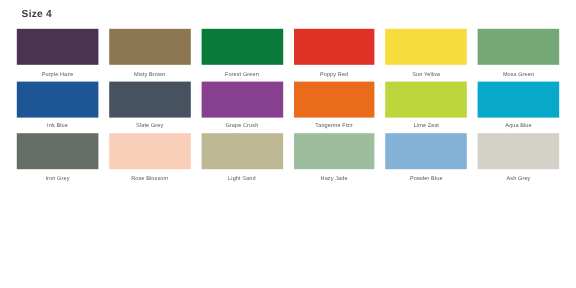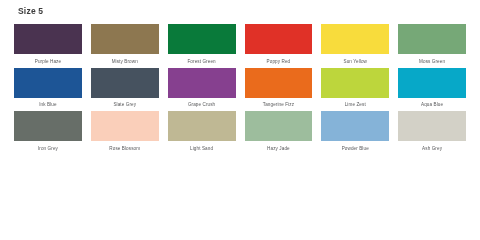"Size 5" div.page-title { text: 5 -> 4 }
